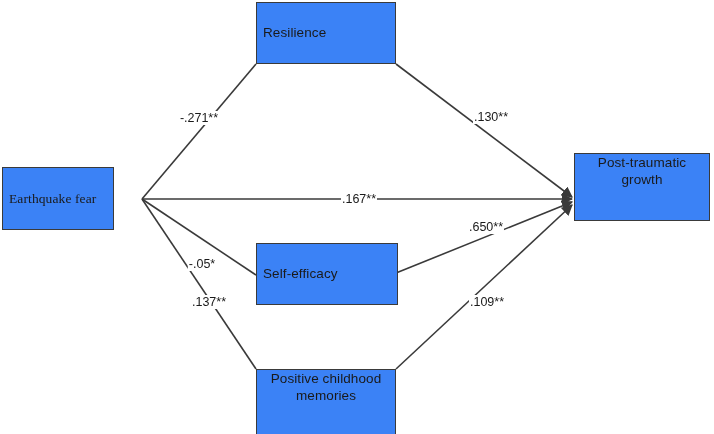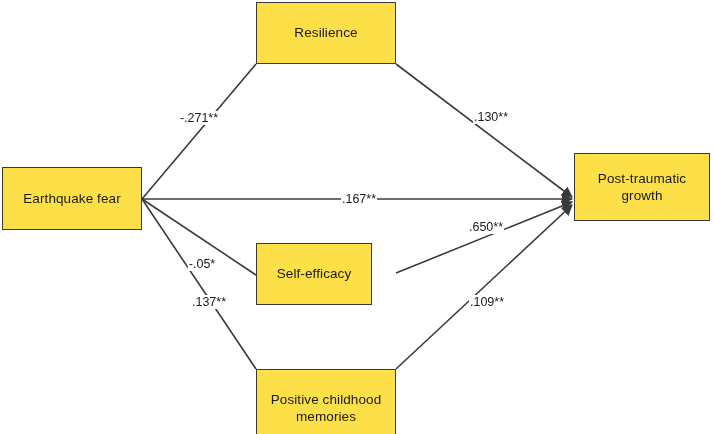"Resilience" .node-box { background: #fde047 -> #3b82f6; justify-content: center -> flex-start }
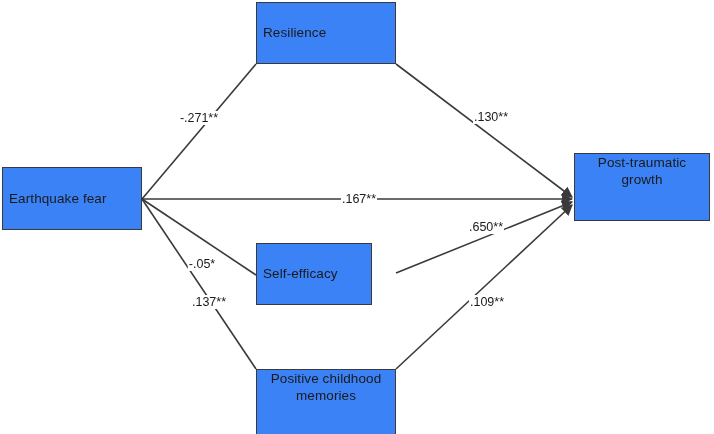"Earthquake fear" div.node-box { font-family: none -> Liberation Serif, serif; width: 140px -> 112px }
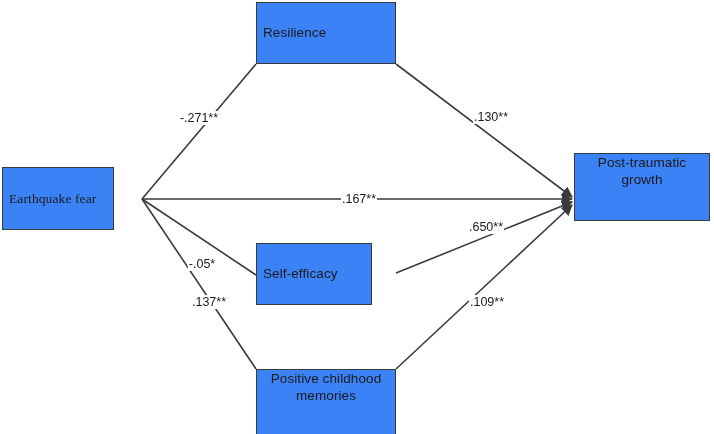"Self-efficacy" div.node-box { width: 116px -> 142px }
